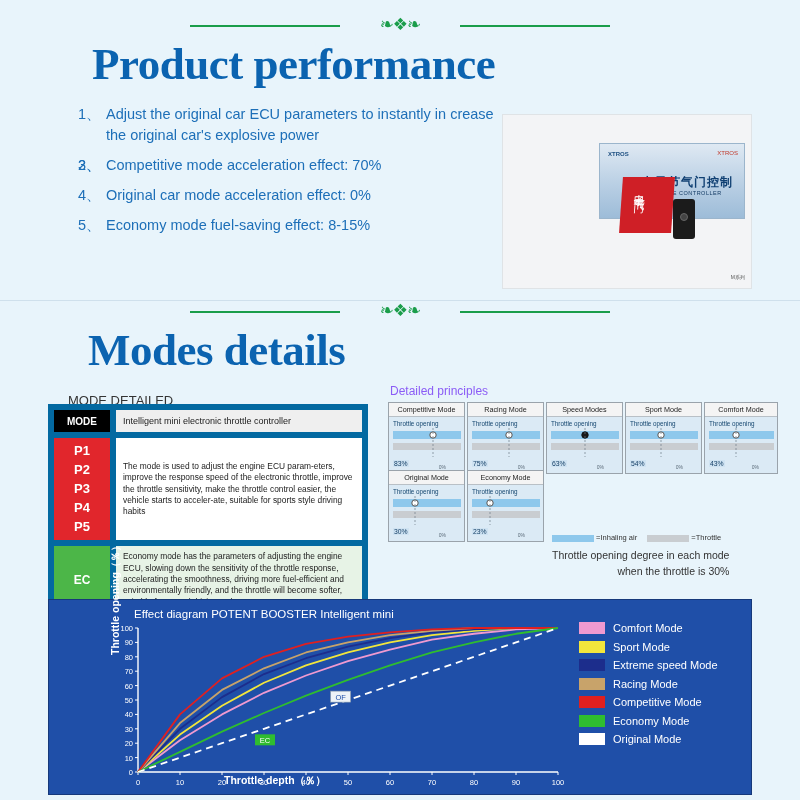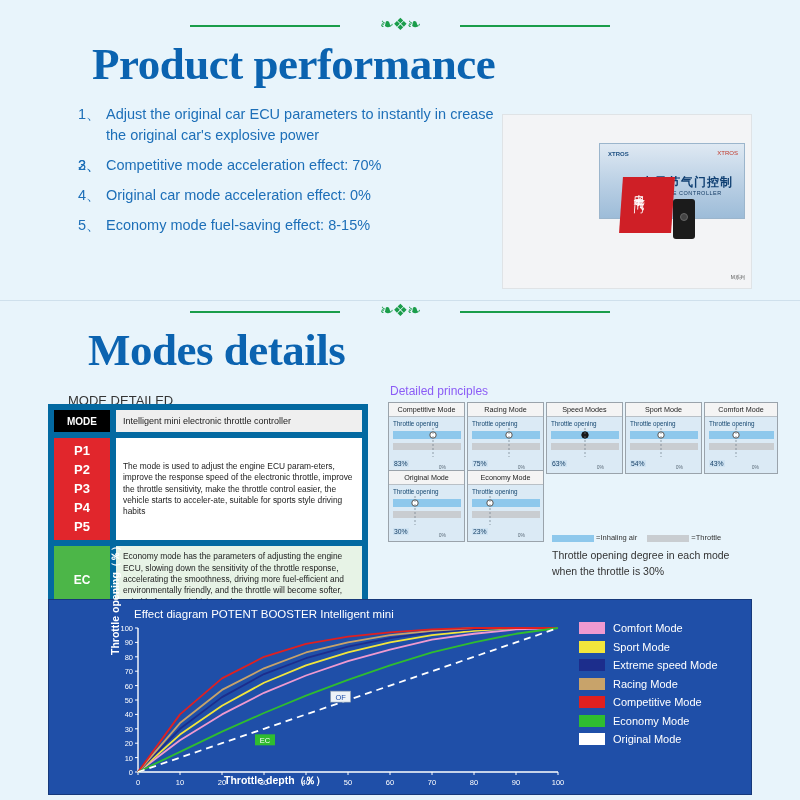"Throttle opening degree in each" .legend-note { text-align: none -> right }
